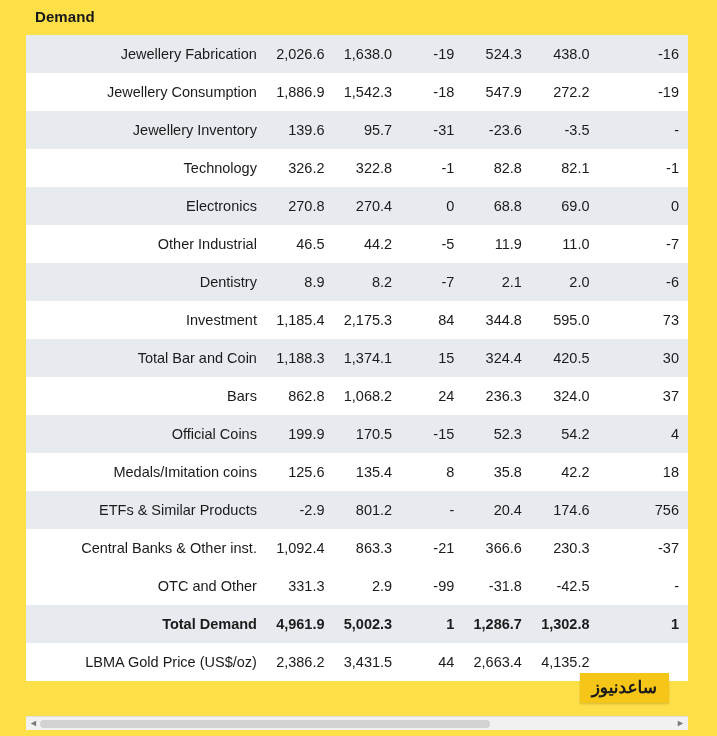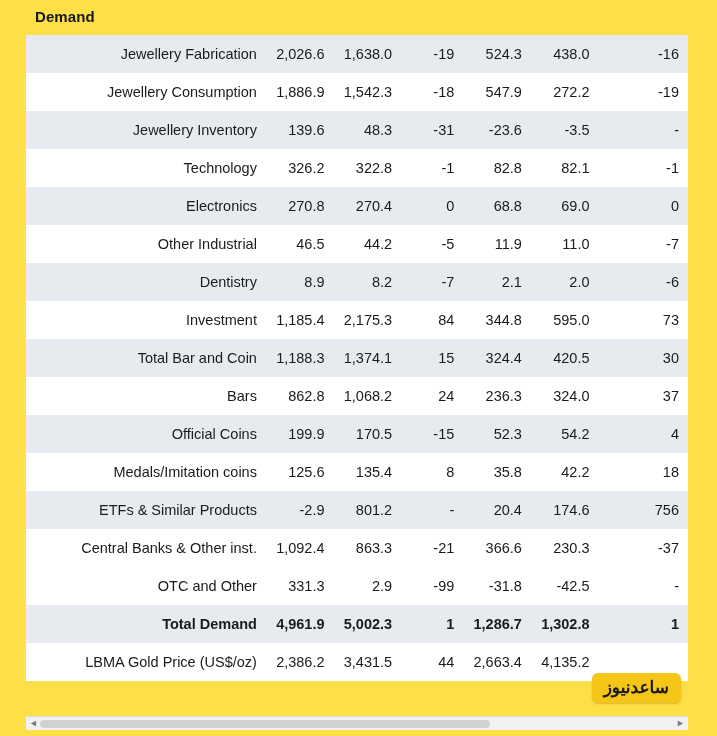"48.3" td.num { text: 48.3 -> 95.7 }
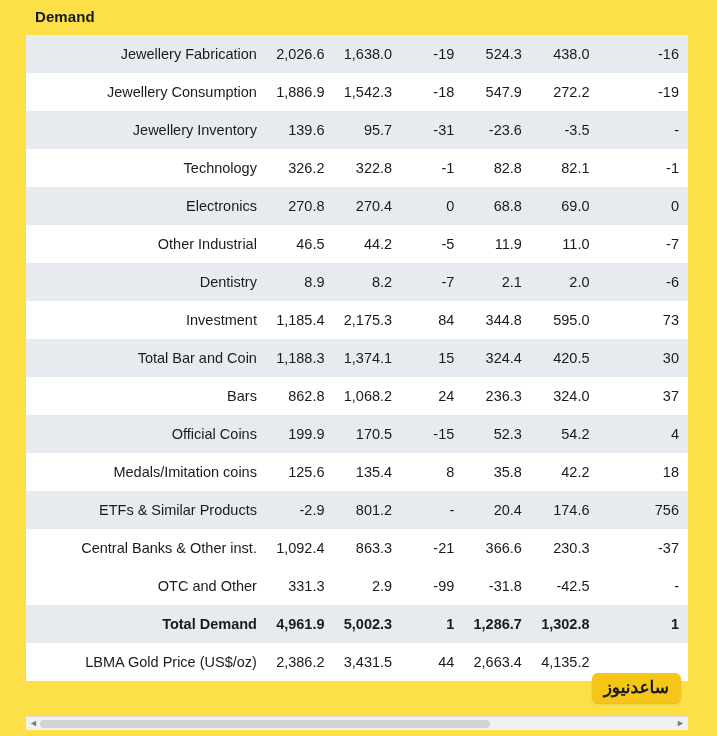"ساعدنیوز" .watermark { border-radius: 6px -> 0; right: 36px -> 48px }
